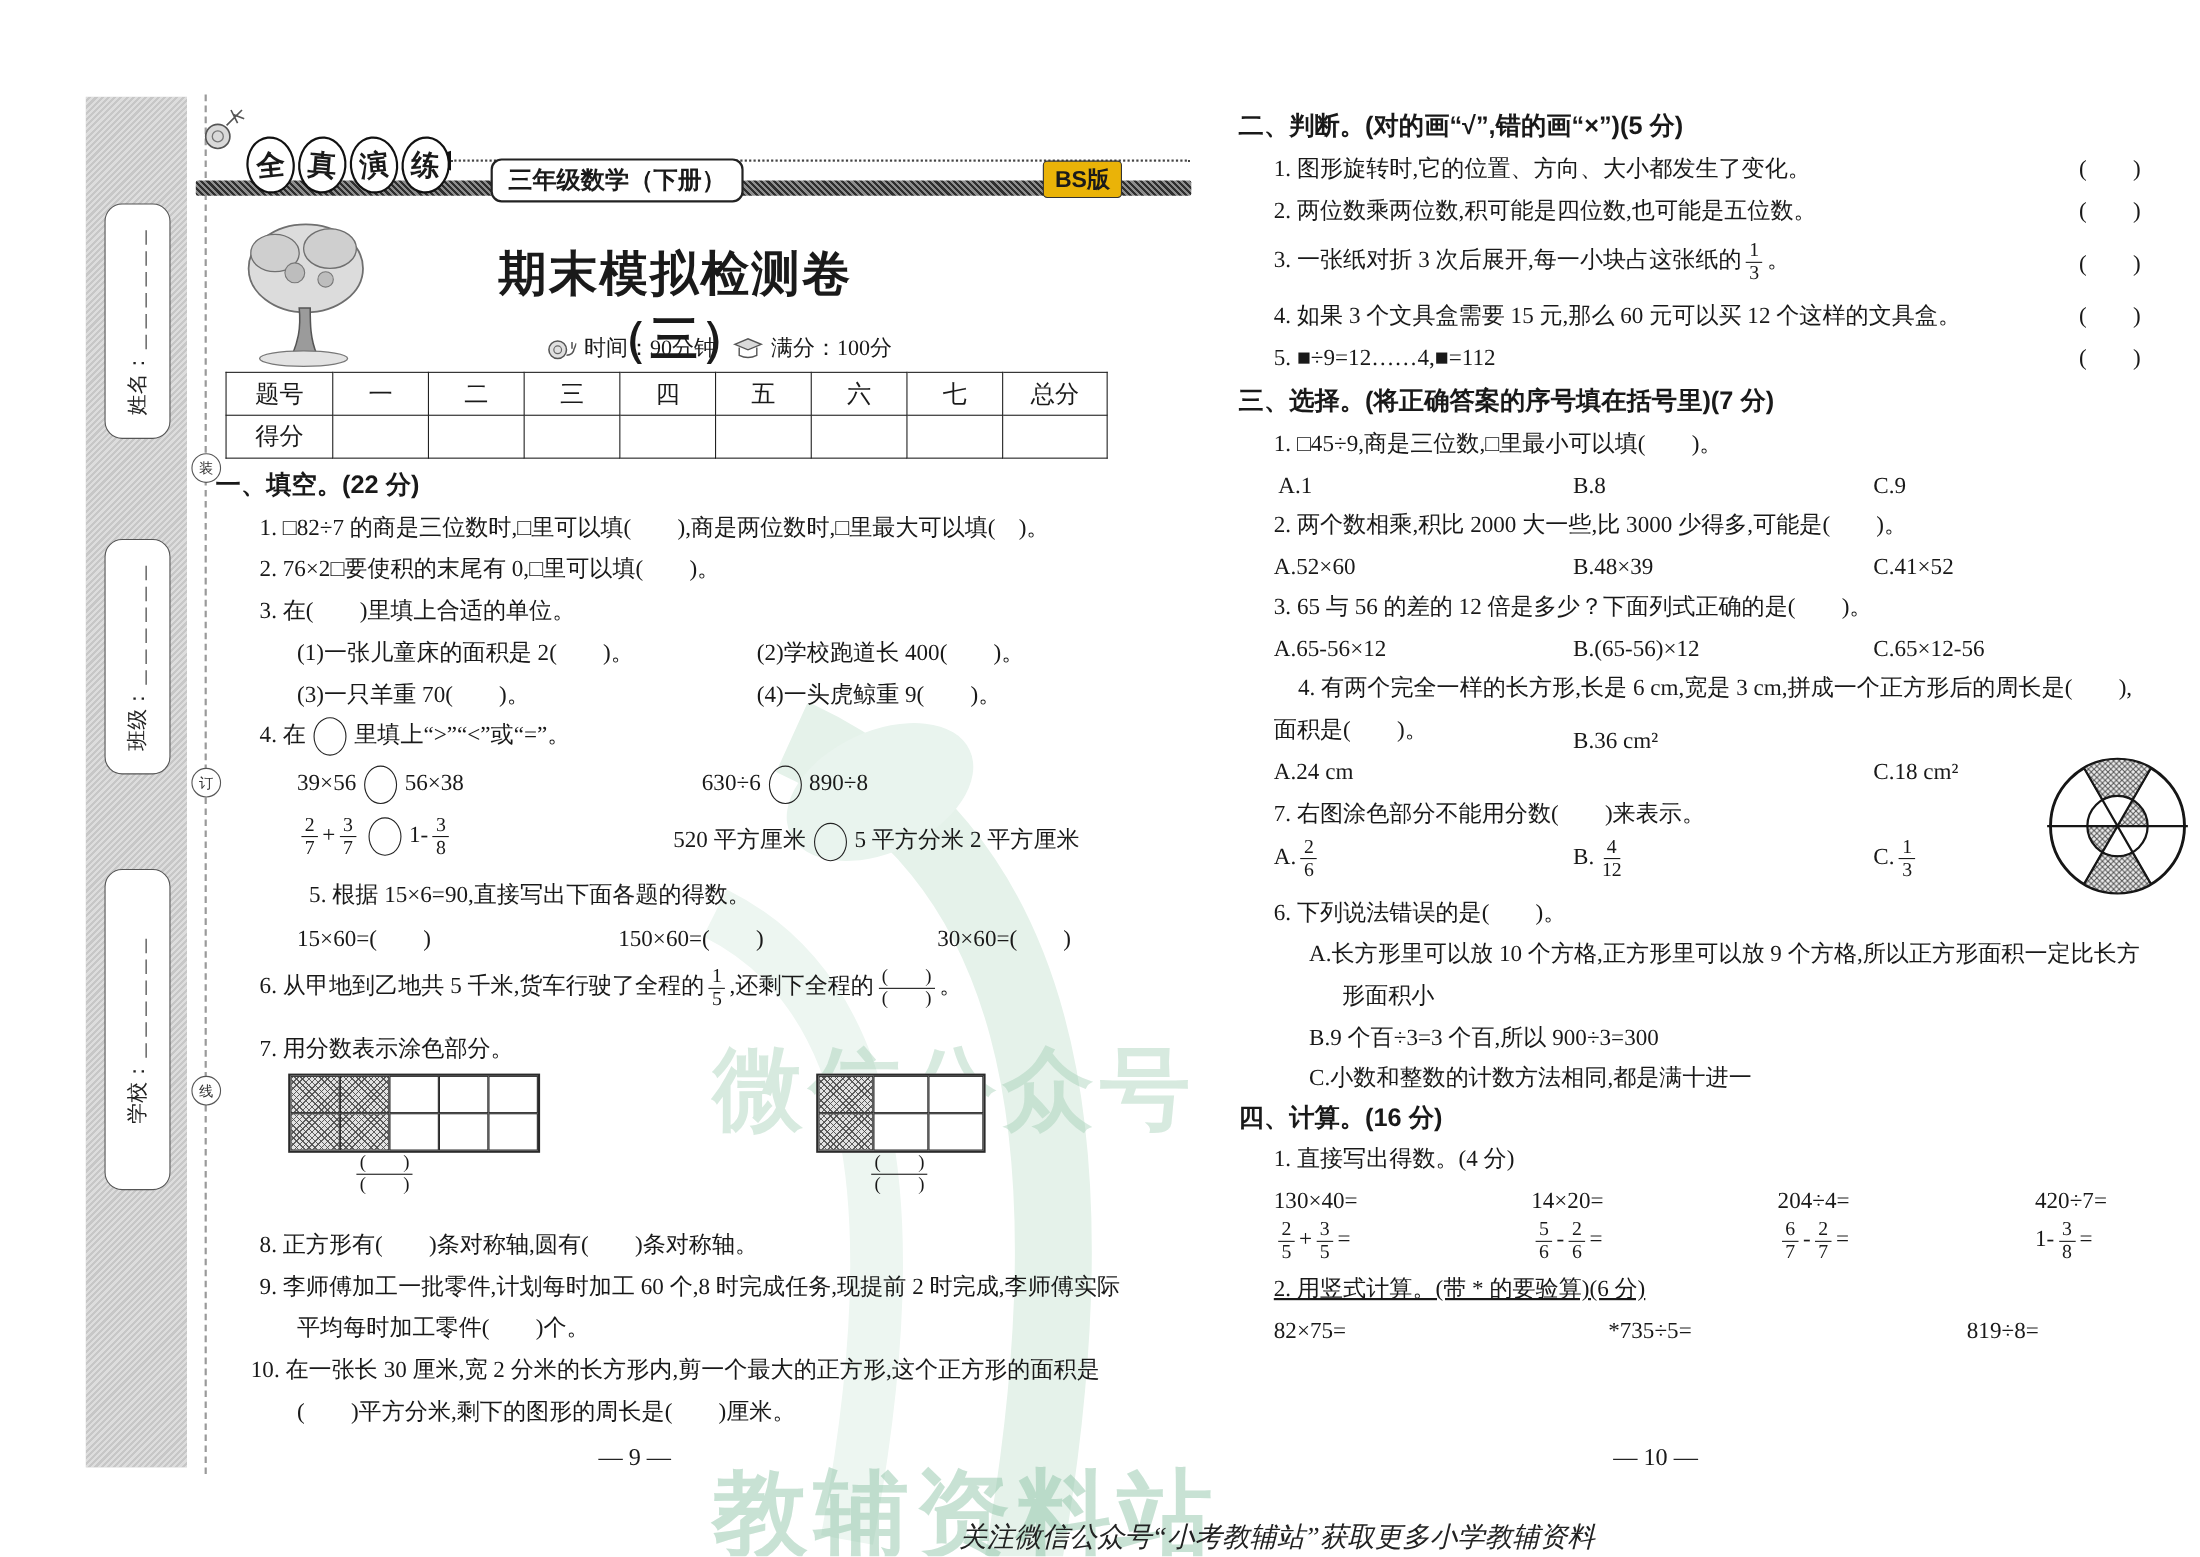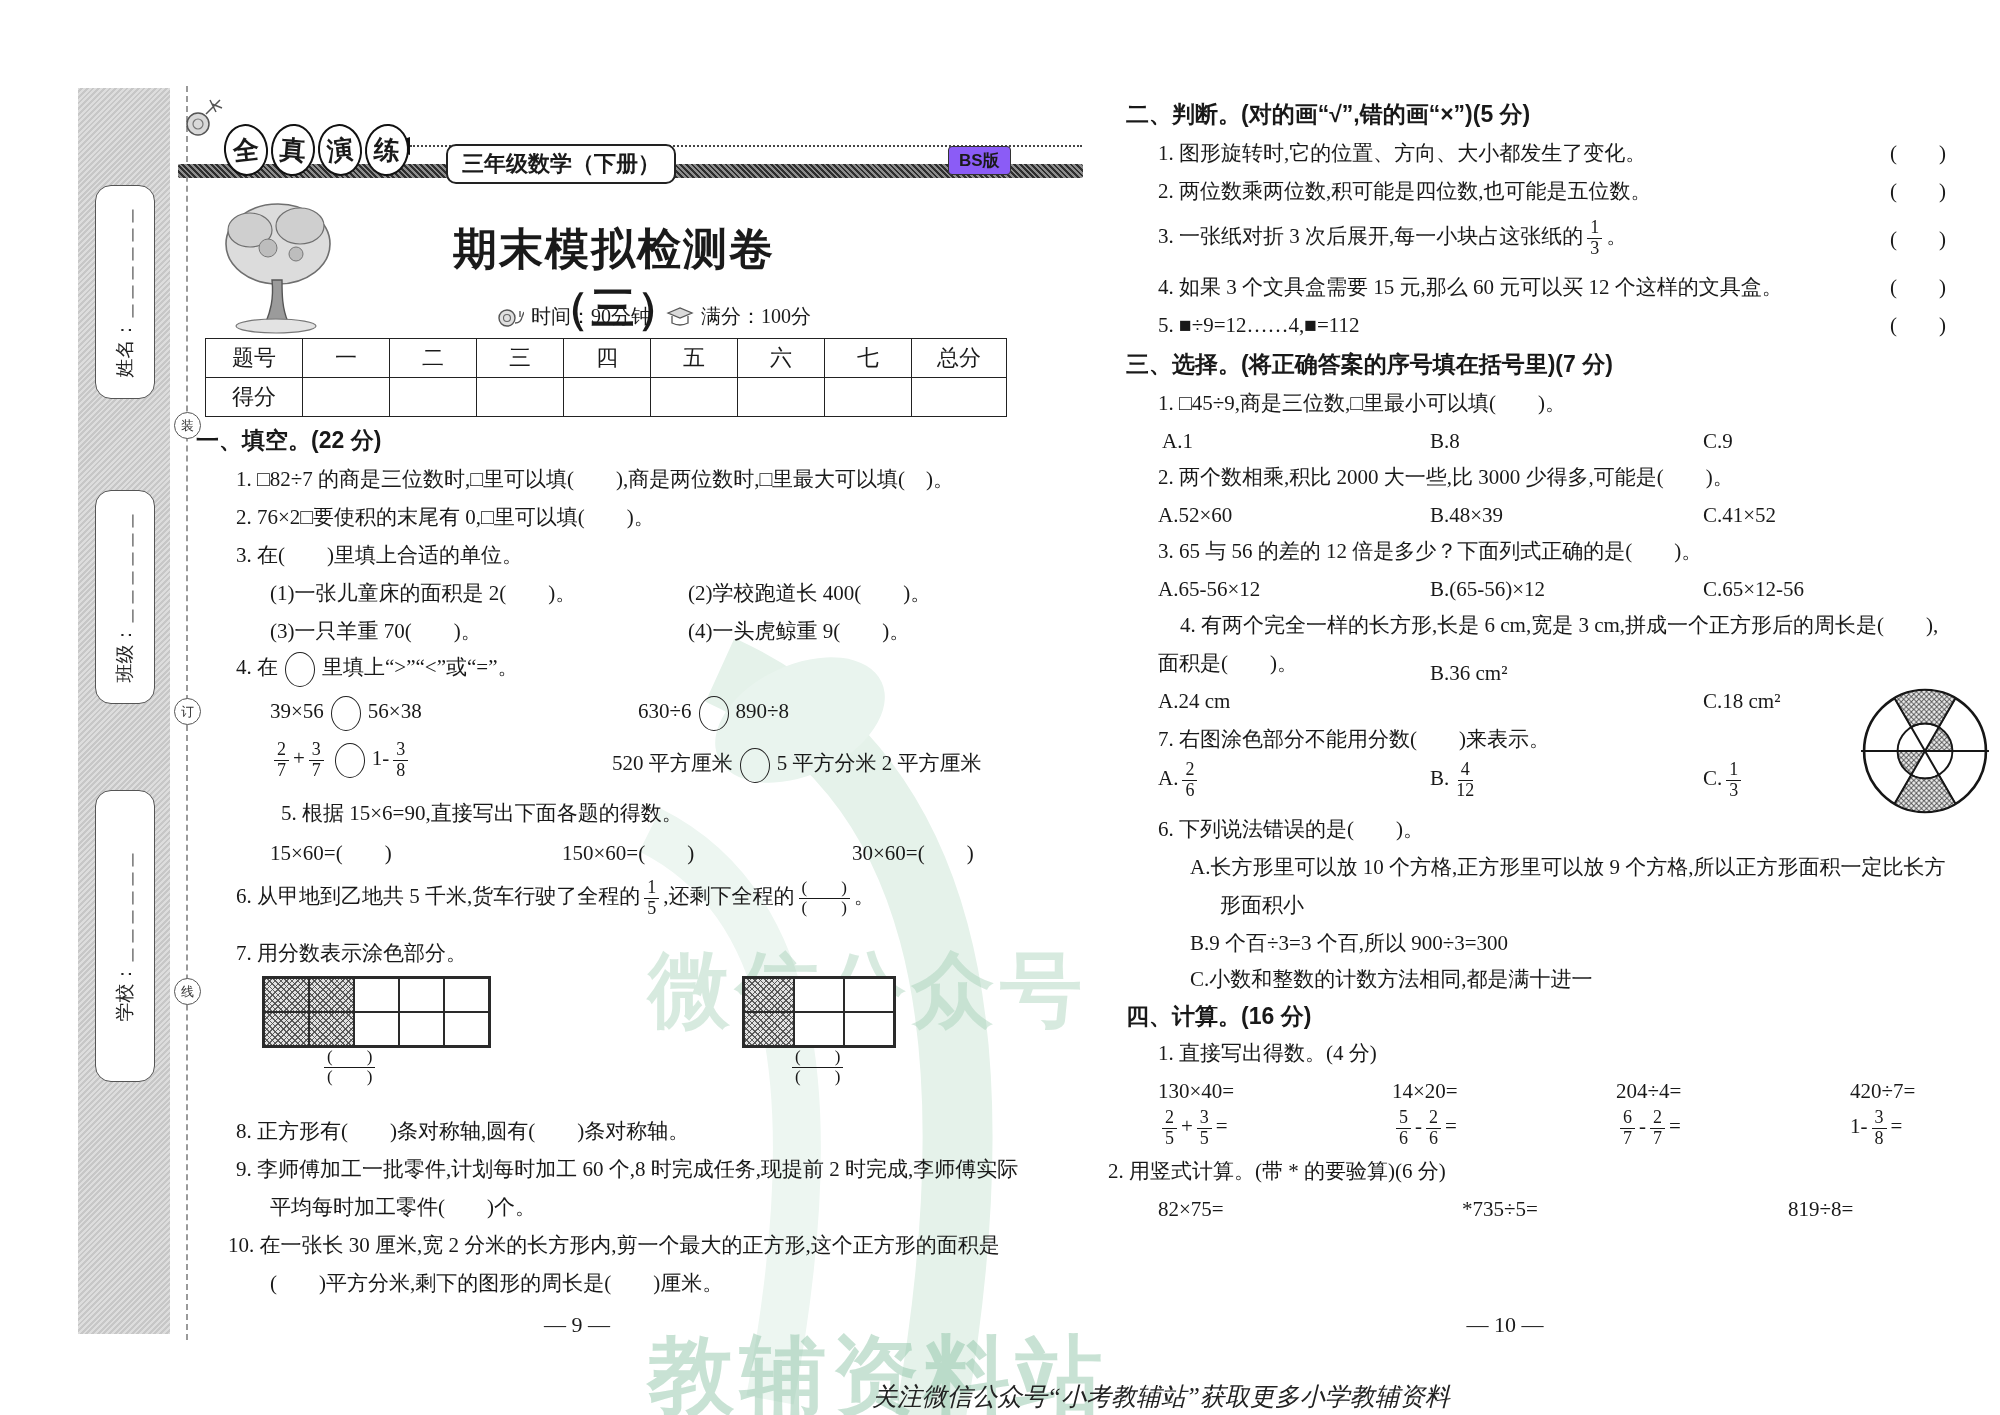"BS版" .bs-badge { background: #8b5cf6 -> #eab308; font-size: 17px -> 21px }
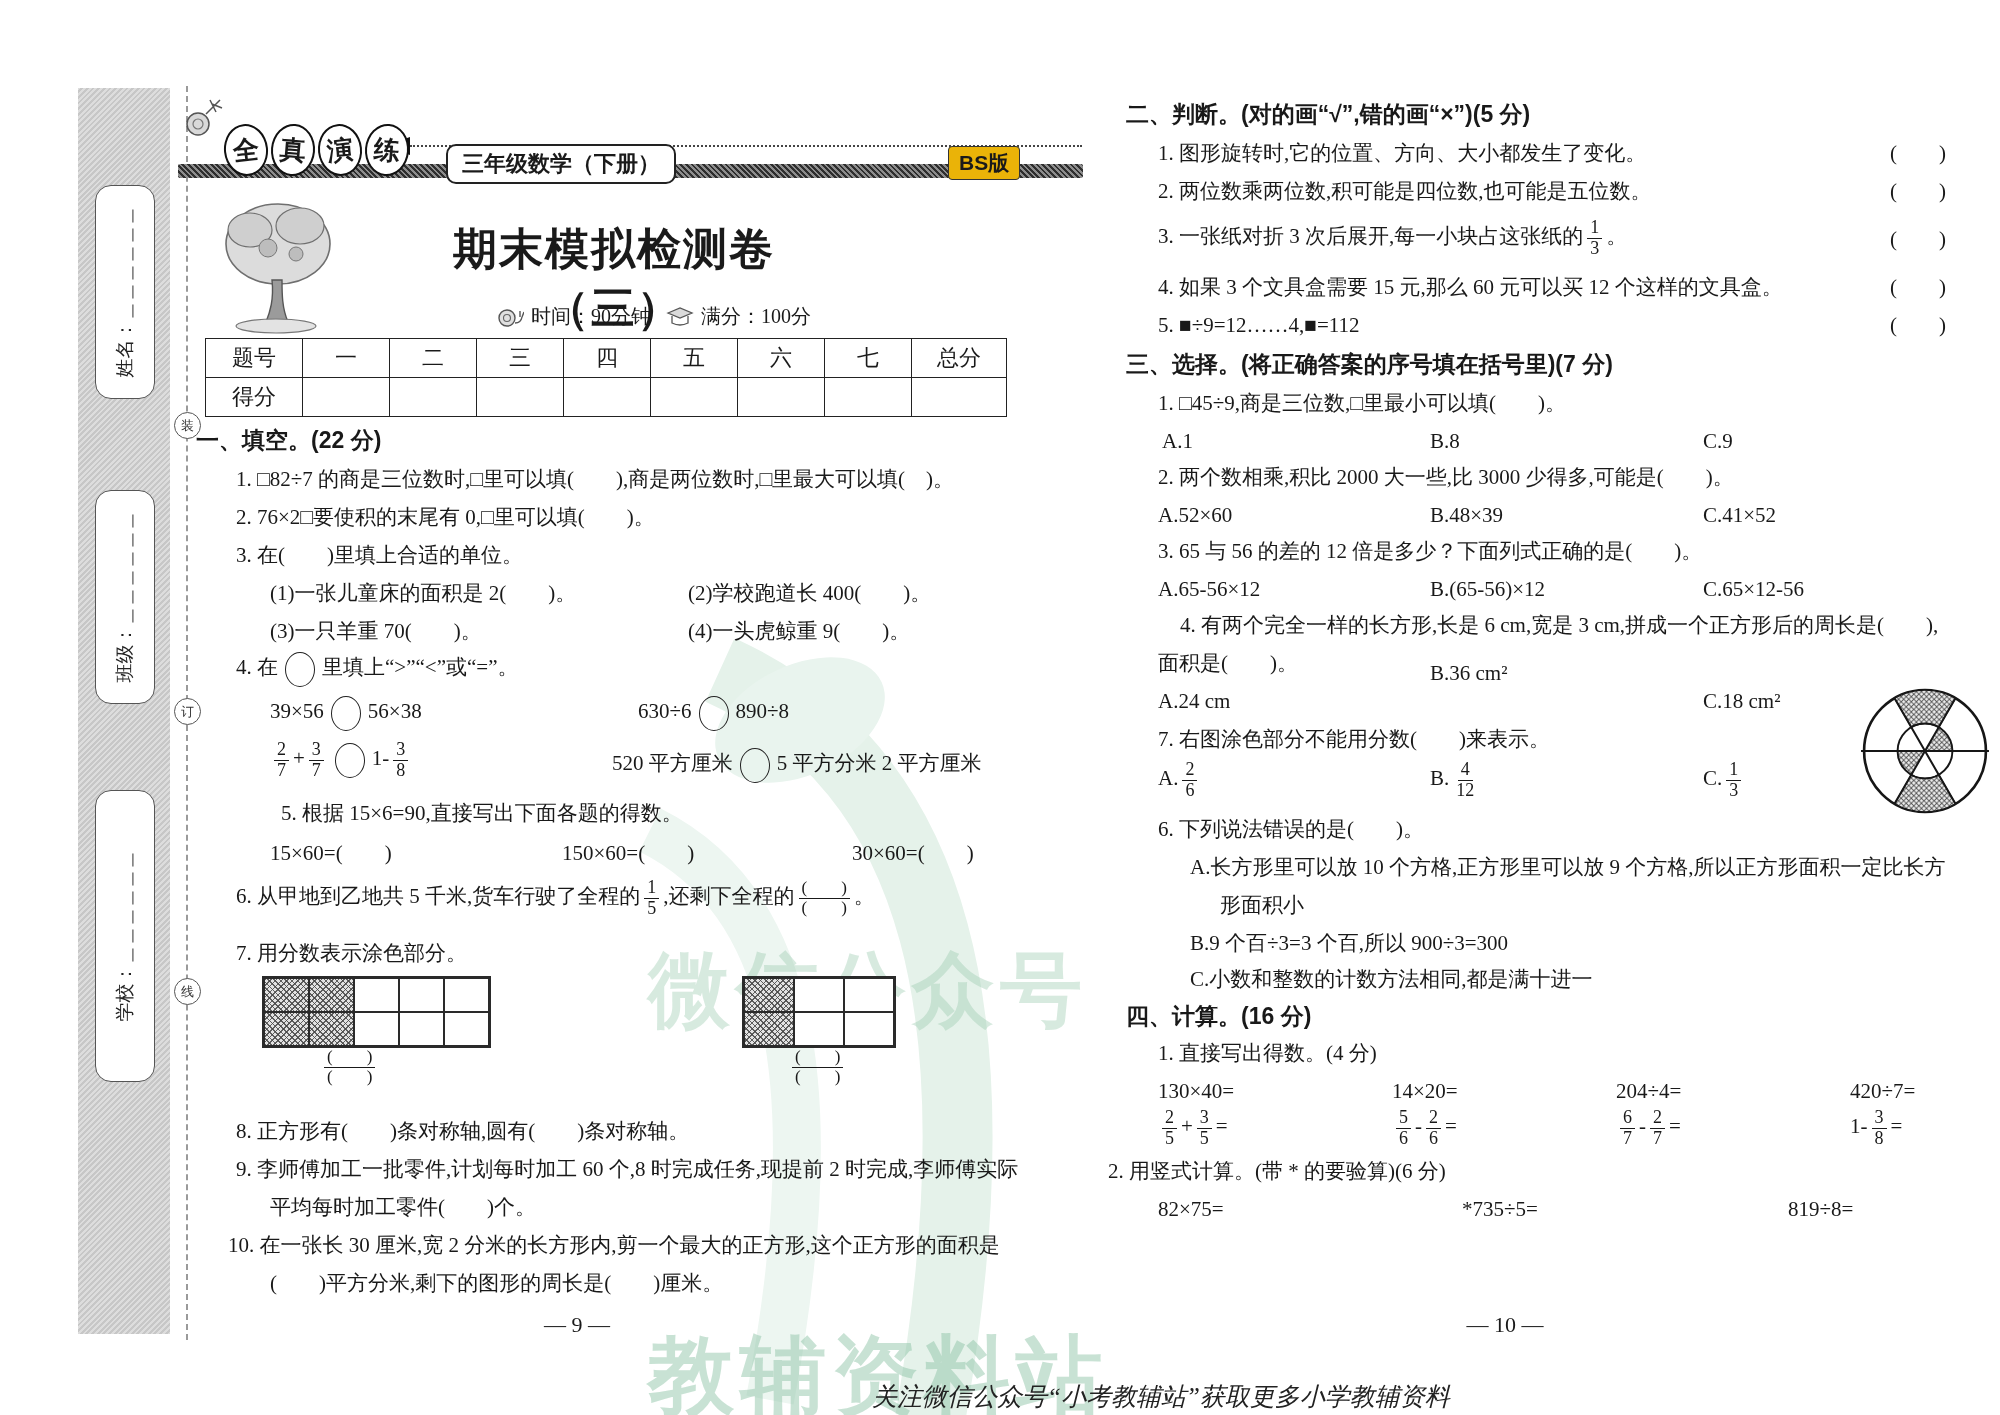"2. 用竖式计算。(带 * 的要验算)(6 分)" div.line { left: 1108px -> 1158px; text-decoration: none -> underline }
